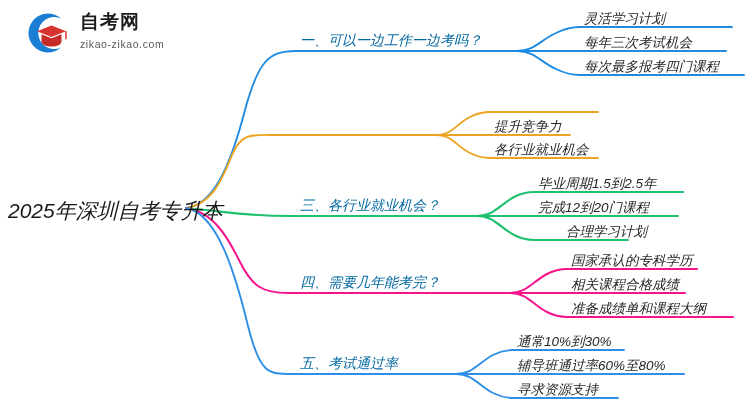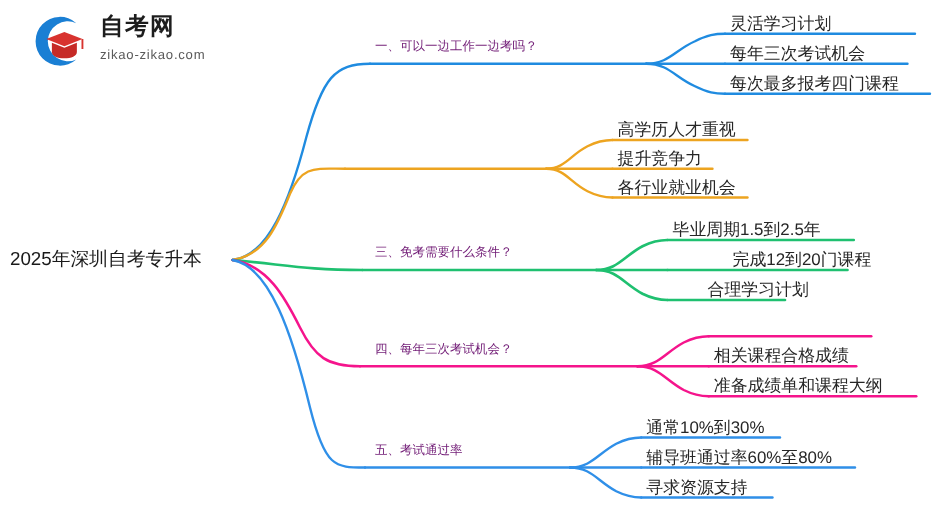"灵活学习计划" .node-label { font-style: none -> italic }
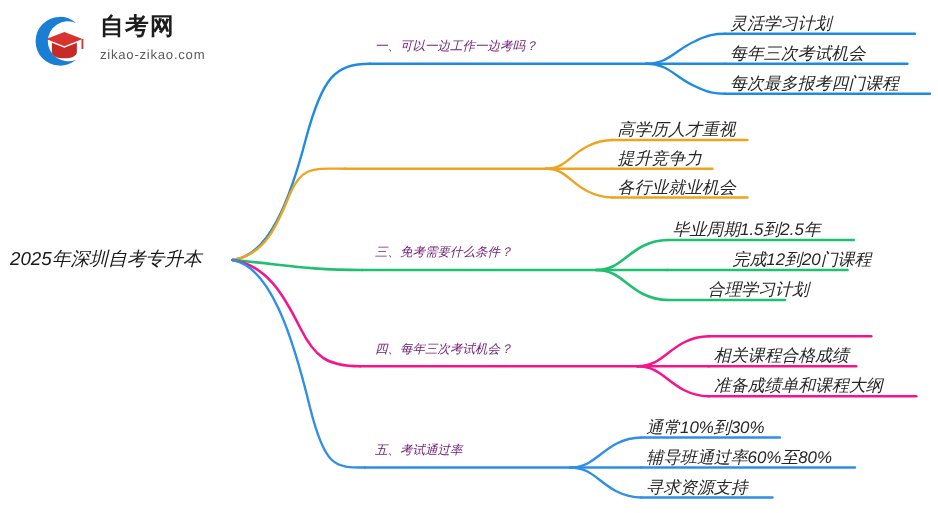"一、可以一边工作一边考吗？" .branch-node { color: #701a75 -> #0369a1; font-size: 10px -> 14px }
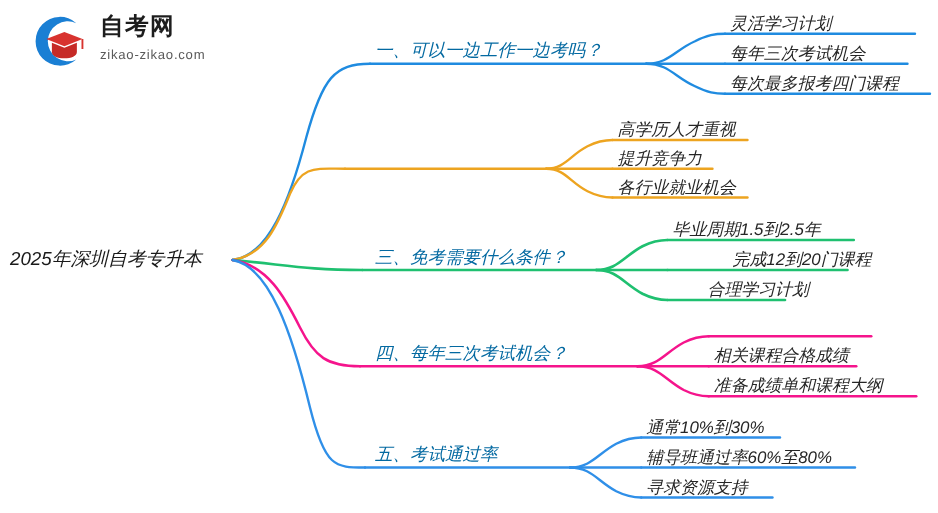"高学历人才重视" div.node-label { html: <div>高学历人才重视</div> -> none }
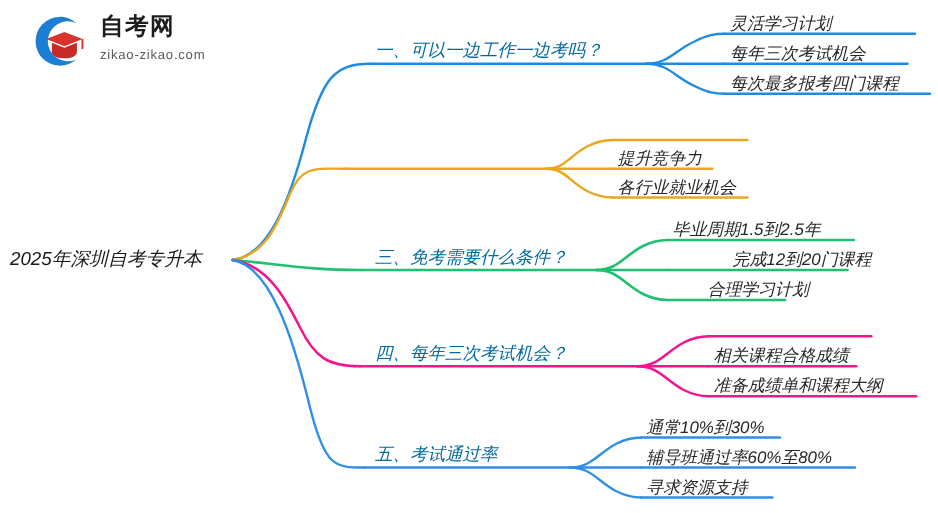"2025年深圳自考专升本" #root-node { font-size: 15px -> 21px }
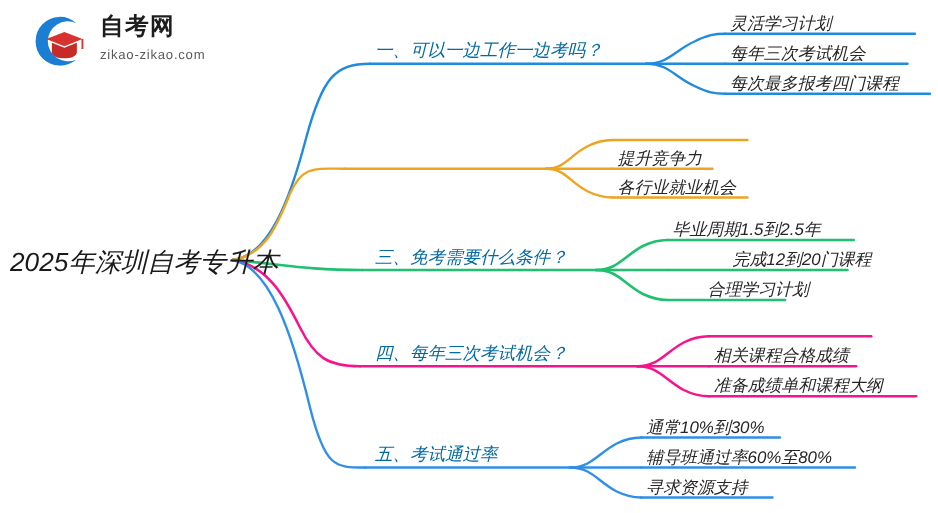"三、免考需要什么条件？" div.node-label { text: 免考需要什么条件 -> 各行业就业机会 }
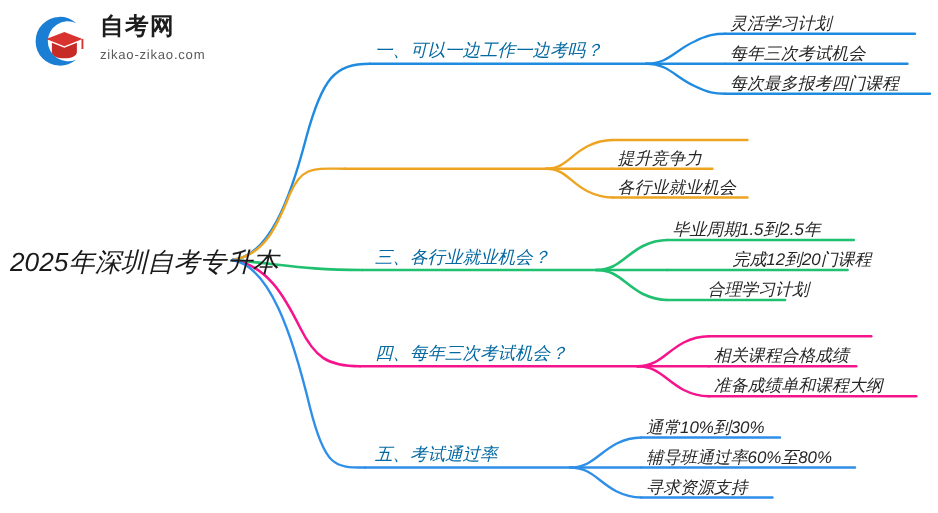"完成12到20门课程" div.node-label { margin-left: 48px -> none }
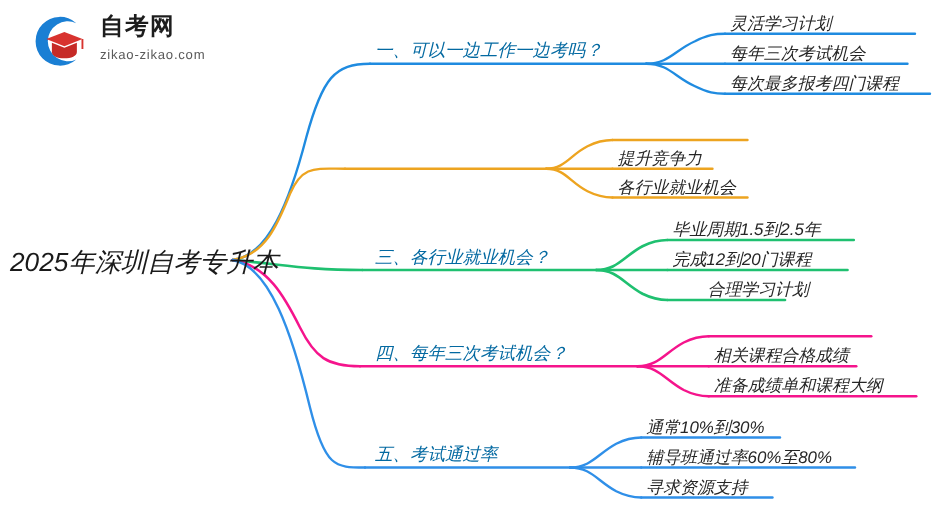"国家承认的专科学历" div.node-label { html: none -> <div>国家承认的专科学历</div> }
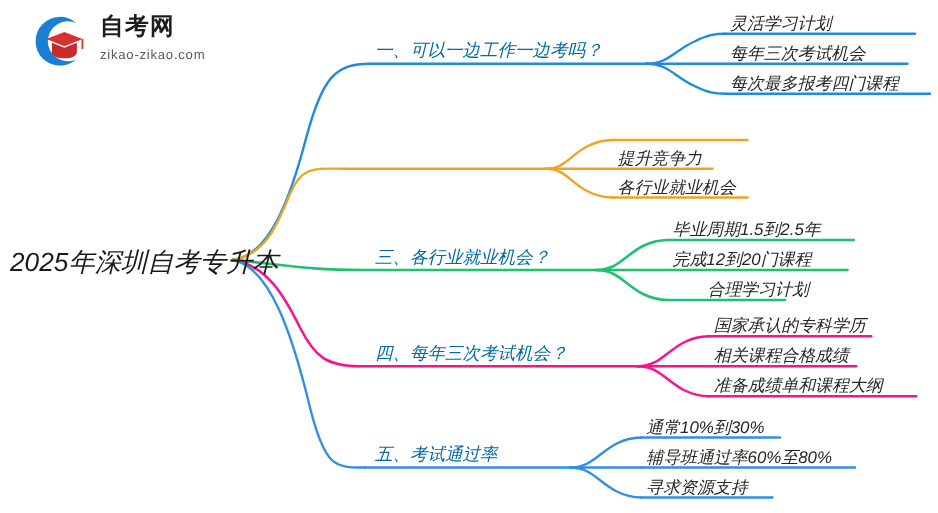"四、每年三次考试机会？" div.node-label { text: 每年三次考试机会 -> 需要几年能考完 }
